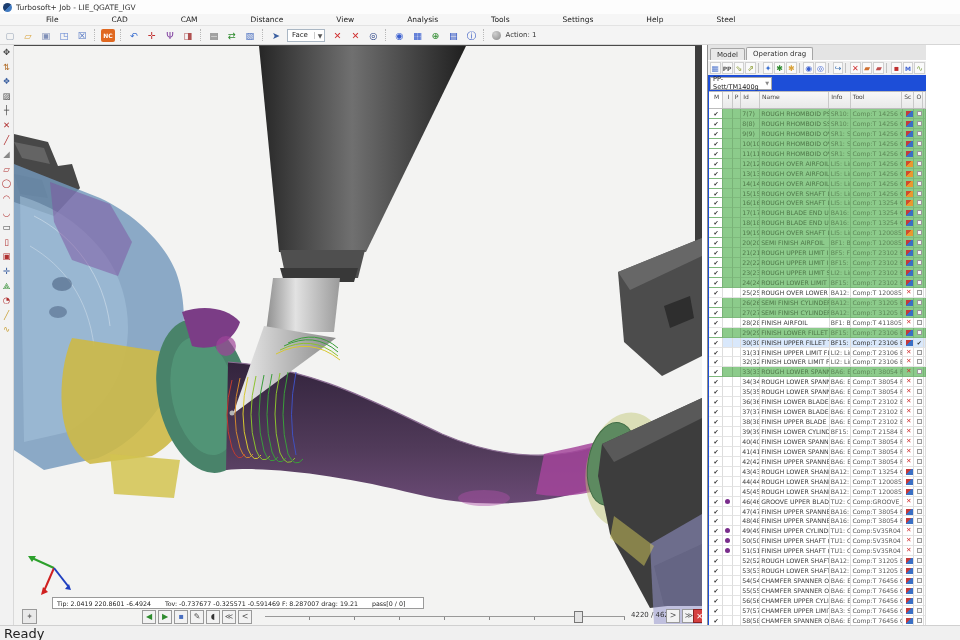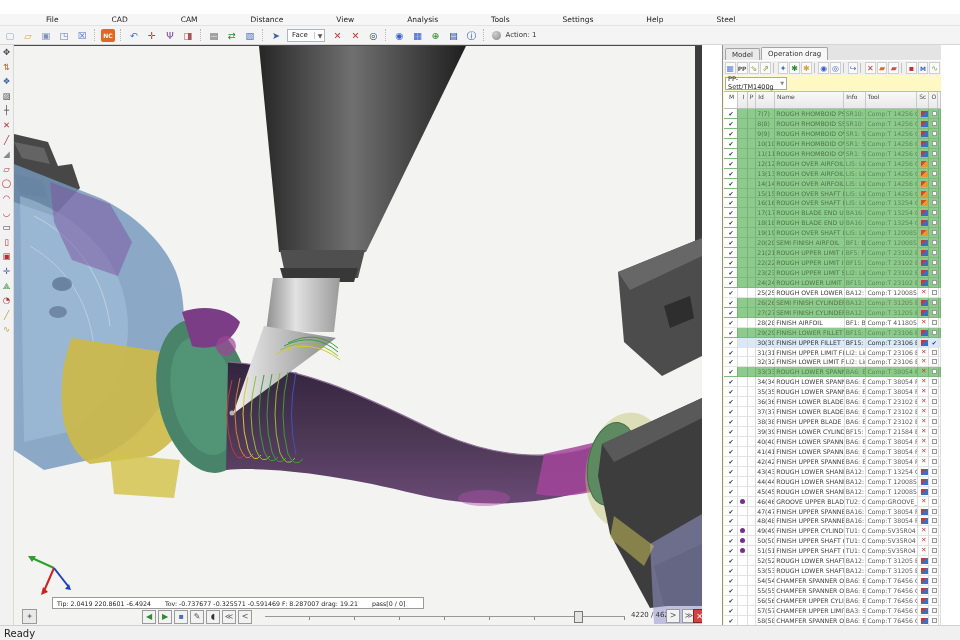"Turbosoft+ Job - LIE_QGATE_IGV" div.titlebar { html: none -> <div> <span></span> <span>Turbosoft+ Job - LIE_QGATE_IGV</span> </div> }
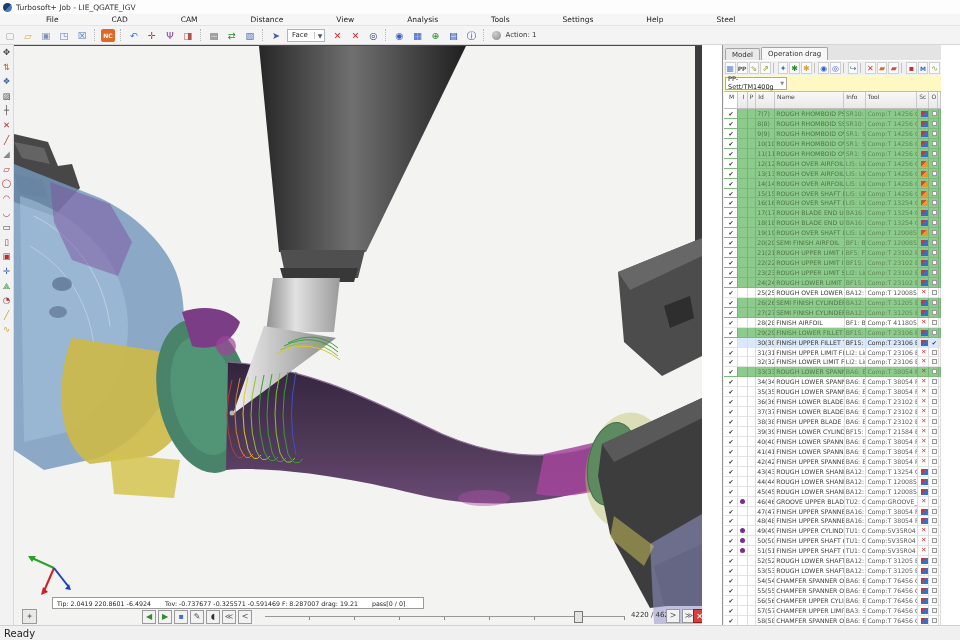"Model" .panel { background: #fef9c3 -> #1d4ed8; margin-left: 15px -> none }
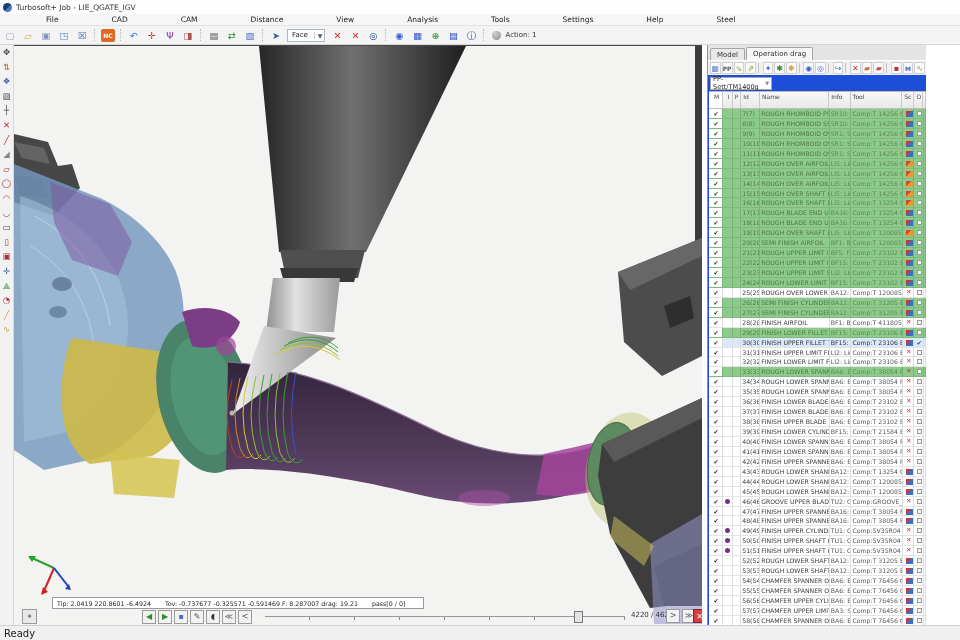"Ready" .statusbar { font-size: 10px -> 13px }
